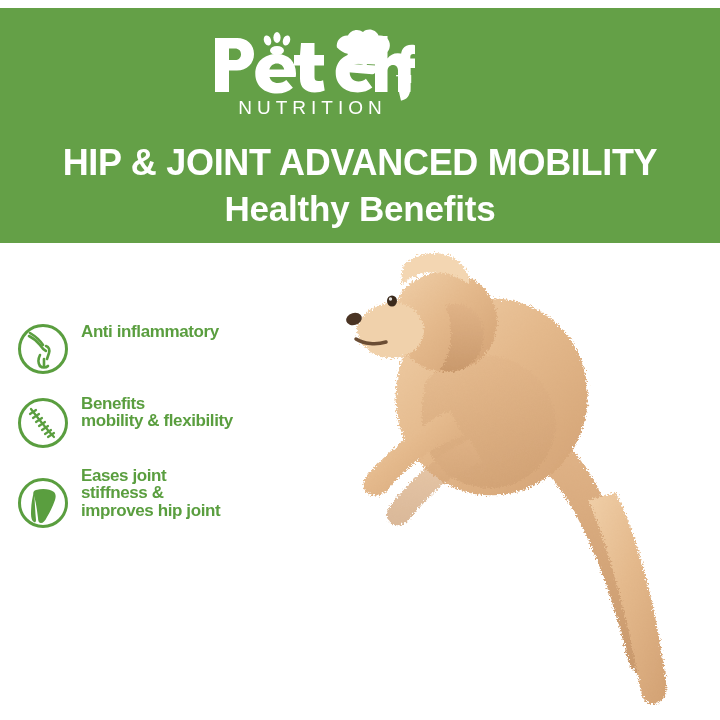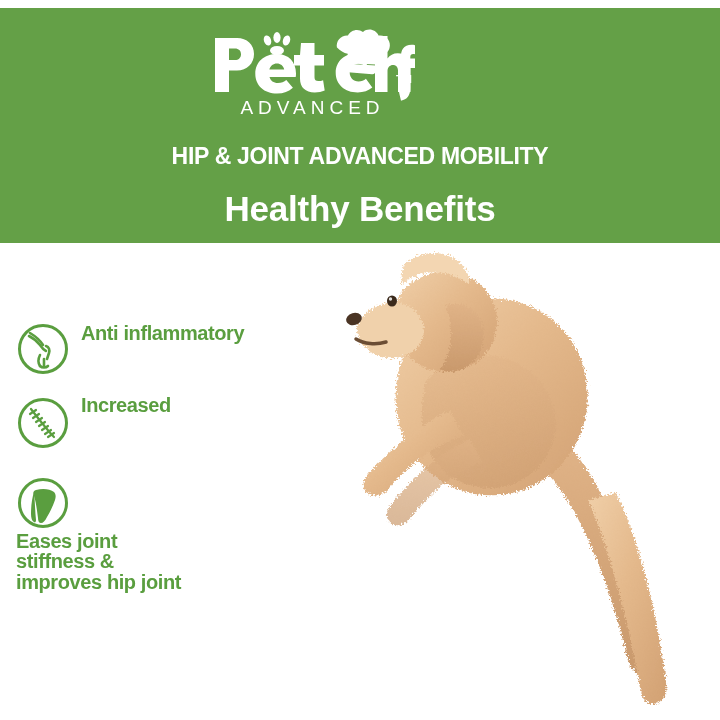"ADVANCED" div.logo-nutrition { text: ADVANCED -> NUTRITION }
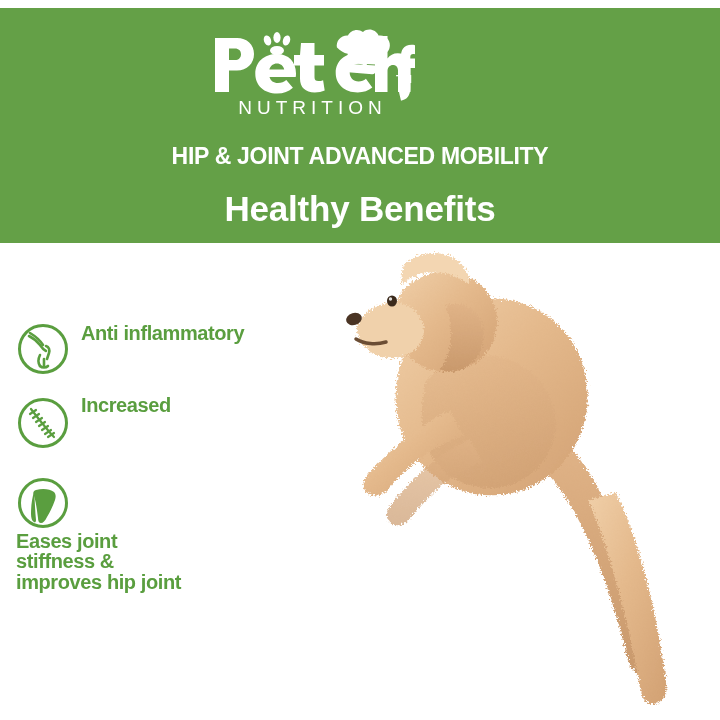"HIP & JOINT ADVANCED MOBILITY" .headline { font-size: 23px -> 36px }
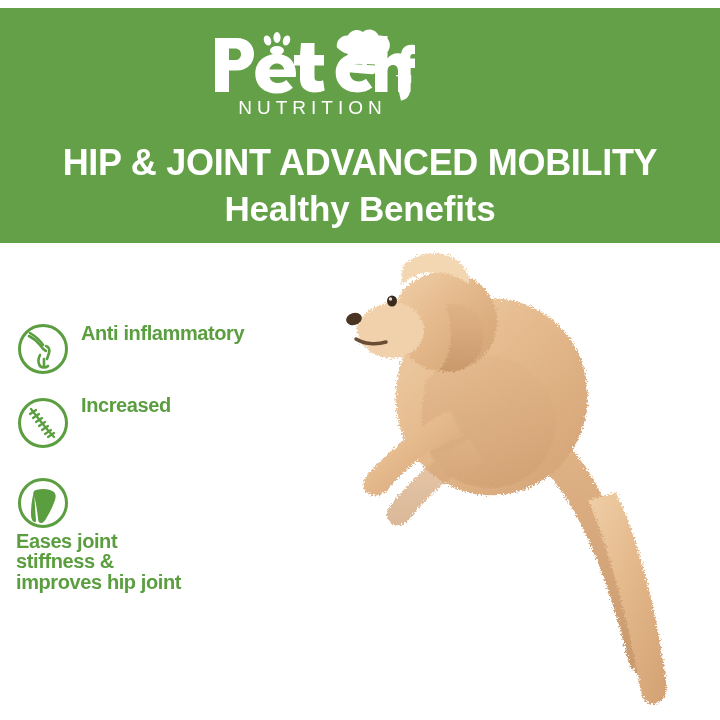"Anti inflammatory" .benefit-text { font-size: 20px -> 17px }
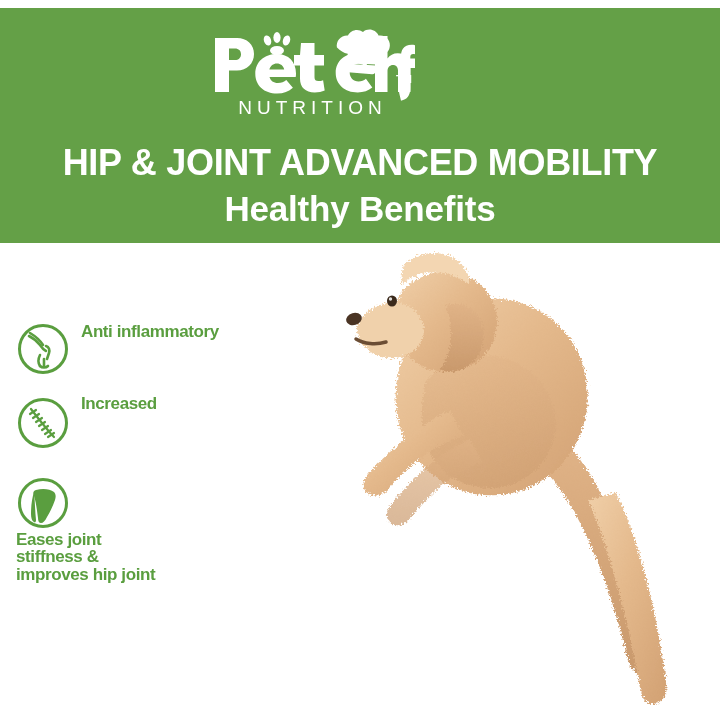"Increased" span.ln { text: Increased -> Benefits }
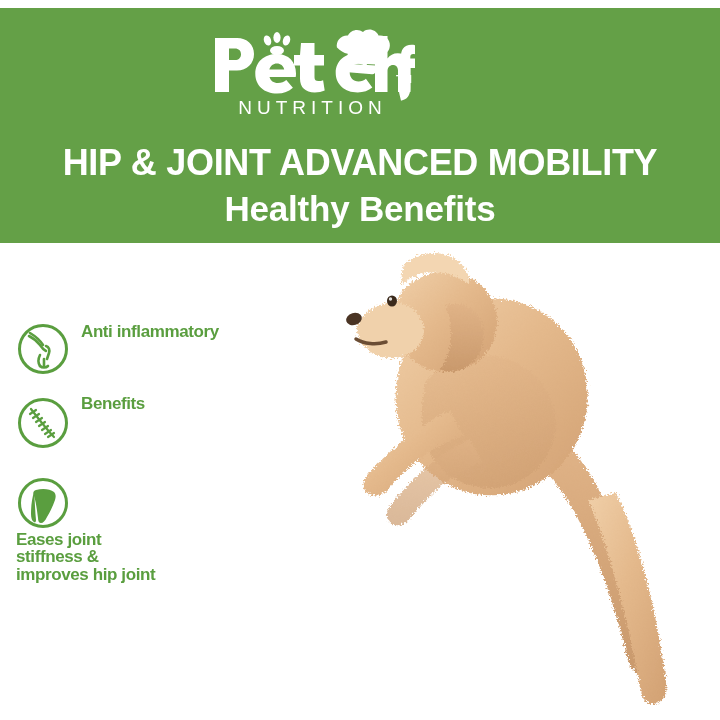"mobility & flexibility" span.ln { html: none -> <span>mobility &amp; flexibility</span> }
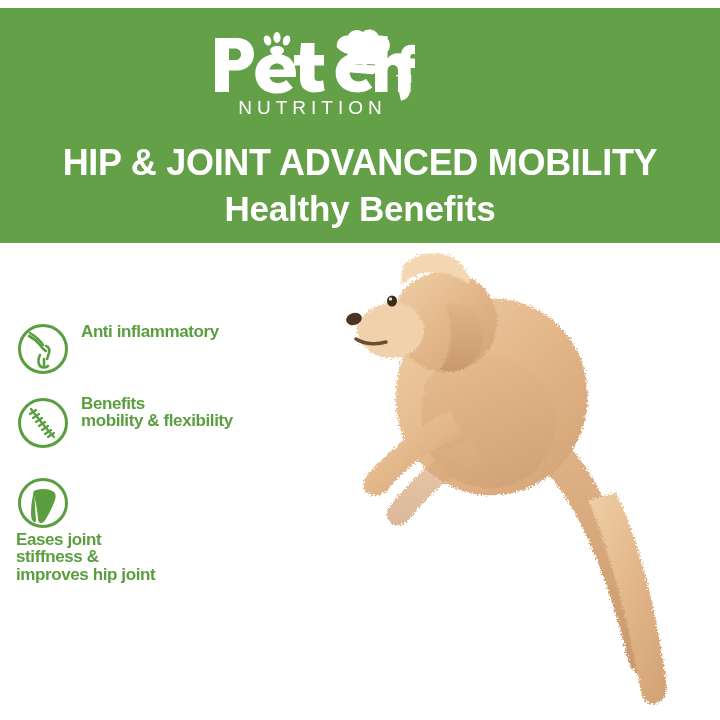"Eases joint" .benefit-row.r4 { flex-direction: column -> none }
